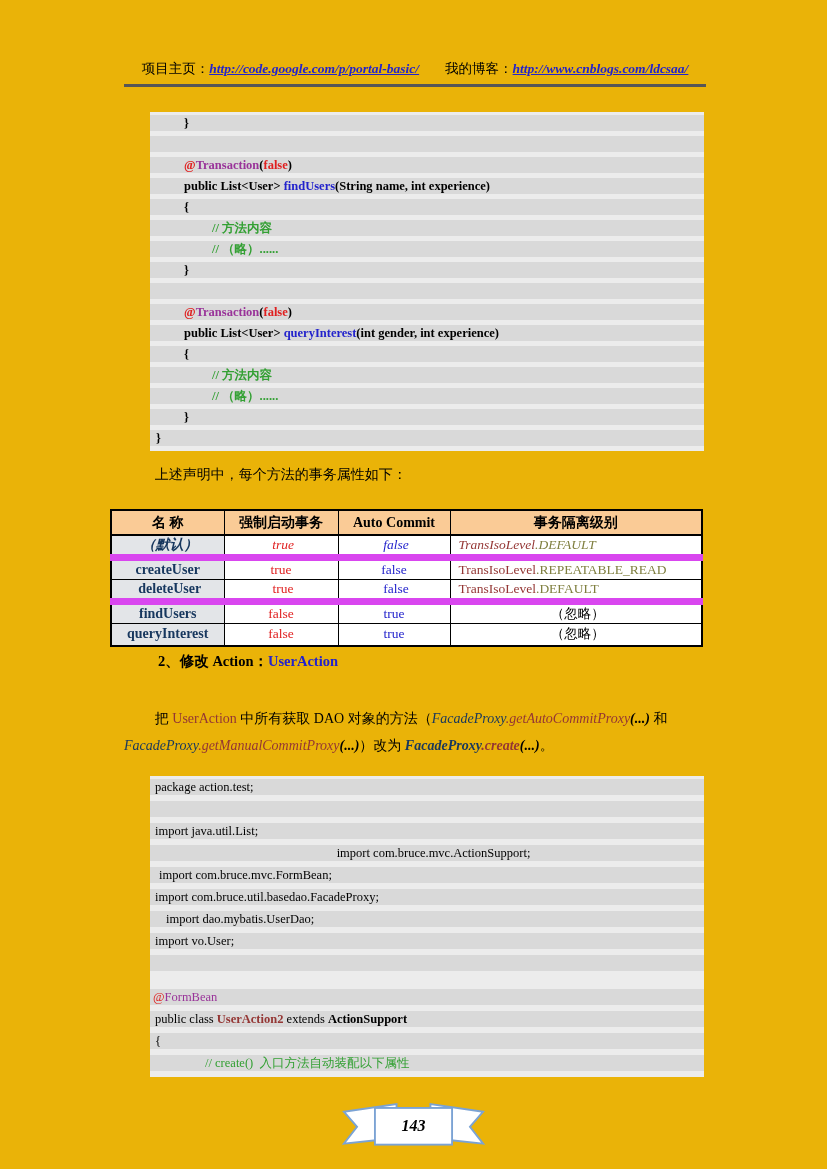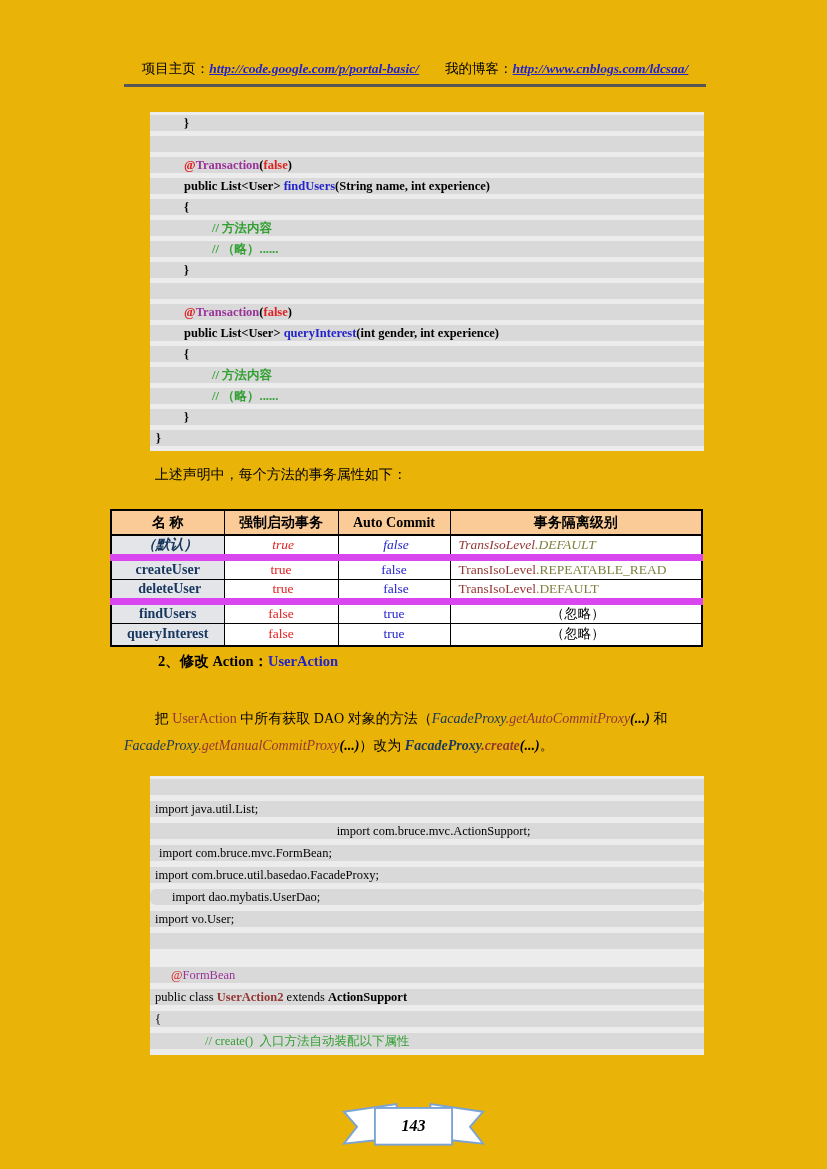"package action.test;" div.code-line { html: none -> <div><span>package action.test;</span></div> }
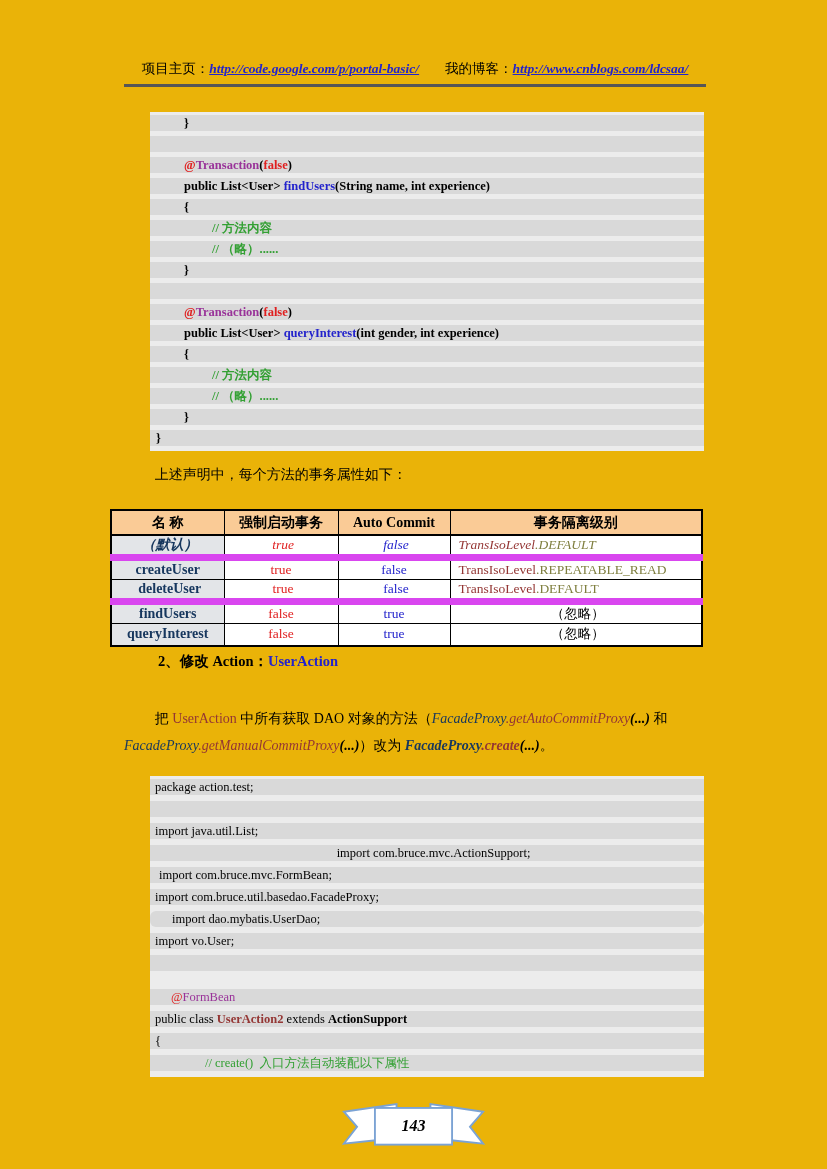"import dao.mybatis.UserDao;" div.code-line { border-radius: 6px -> none; padding-left: 22px -> 16px }
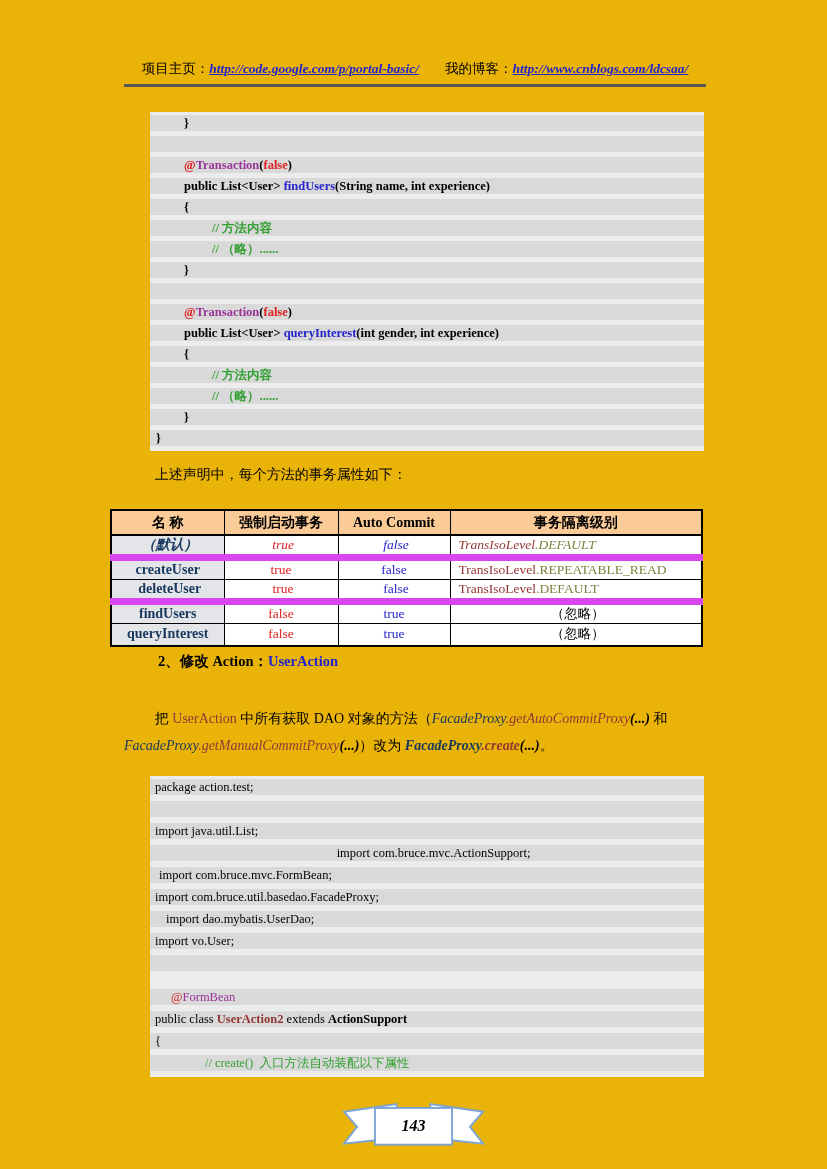"@FormBean" div.code-line { padding-left: 21px -> 3px }
